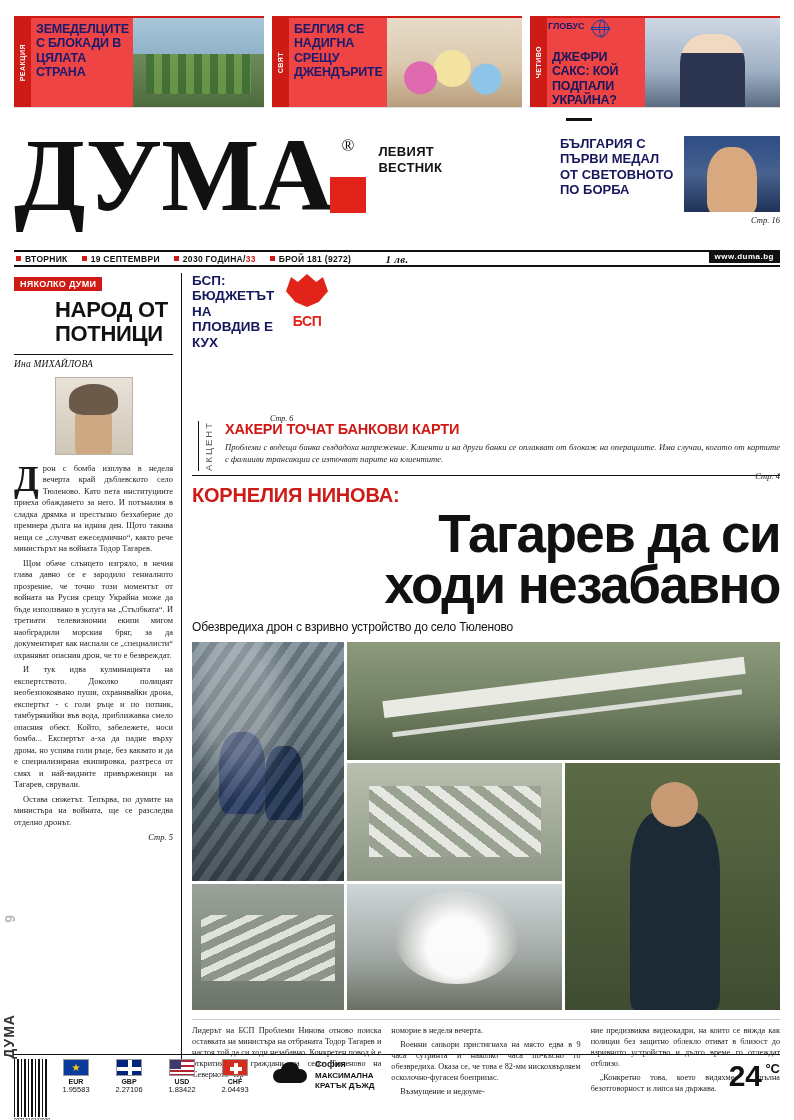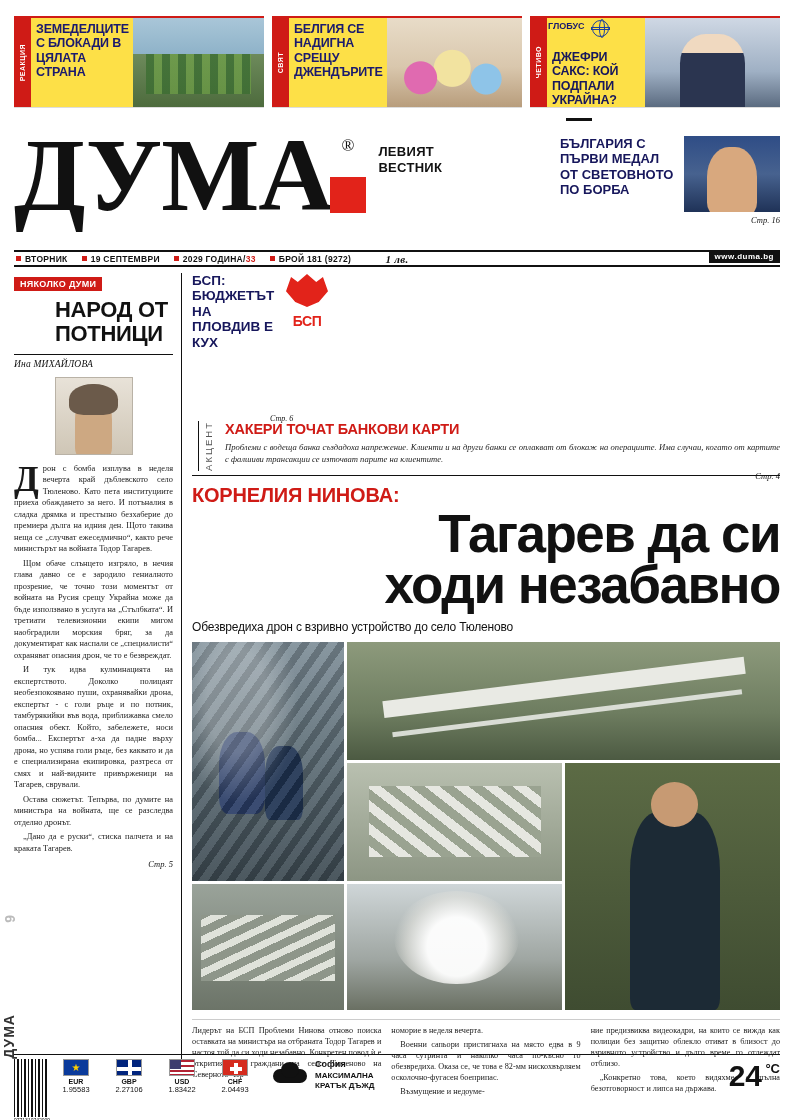"ЗЕМЕДЕЛЦИТЕ С БЛОКАДИ В ЦЯЛАТА" .teaser { background: #fde047 -> #ef4444 }
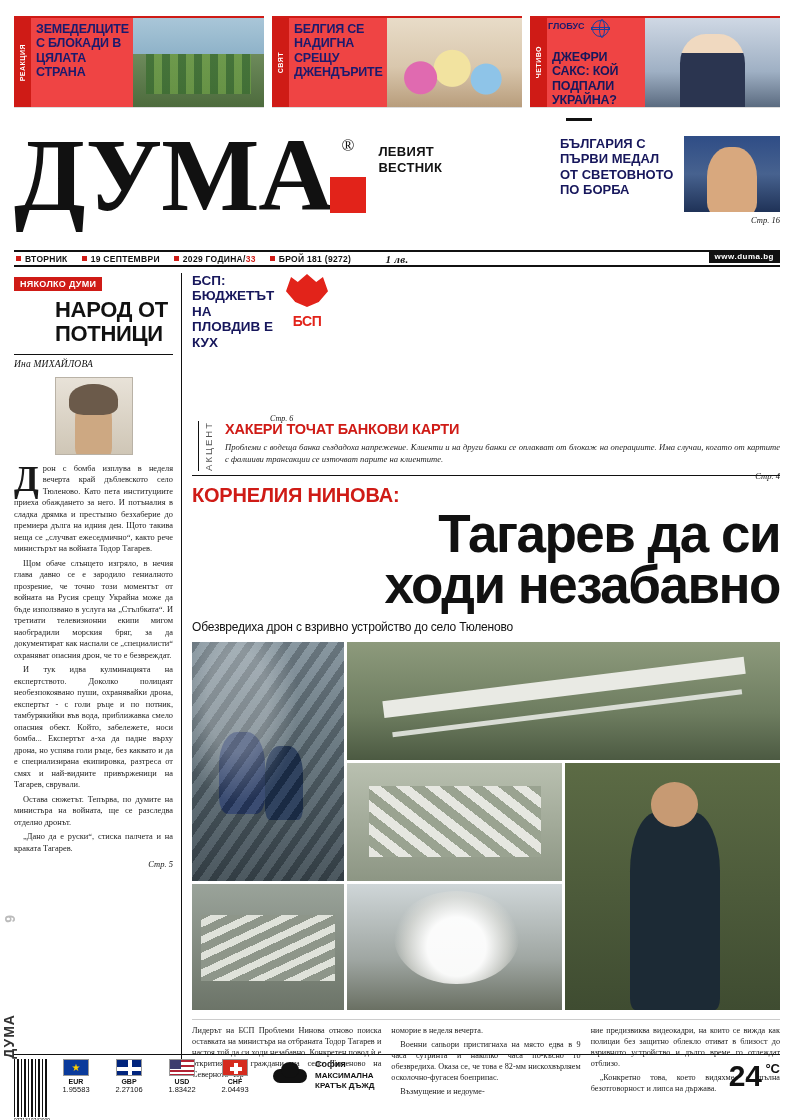"2029 ГОДИНА/" span { text: 2029 -> 2030 }
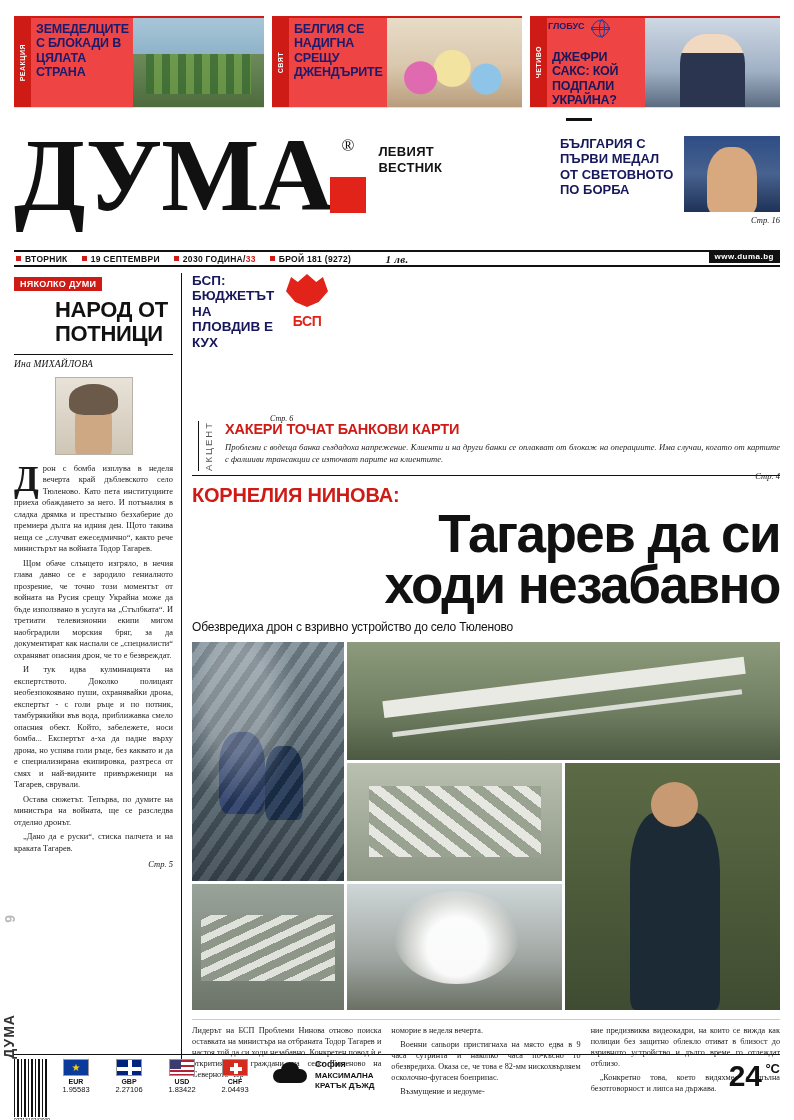"„Дано да е руски“, стиска" p { html: <p>„Дано да е руски“, стиска палчета и на краката Тагарев.</p> -> none }
